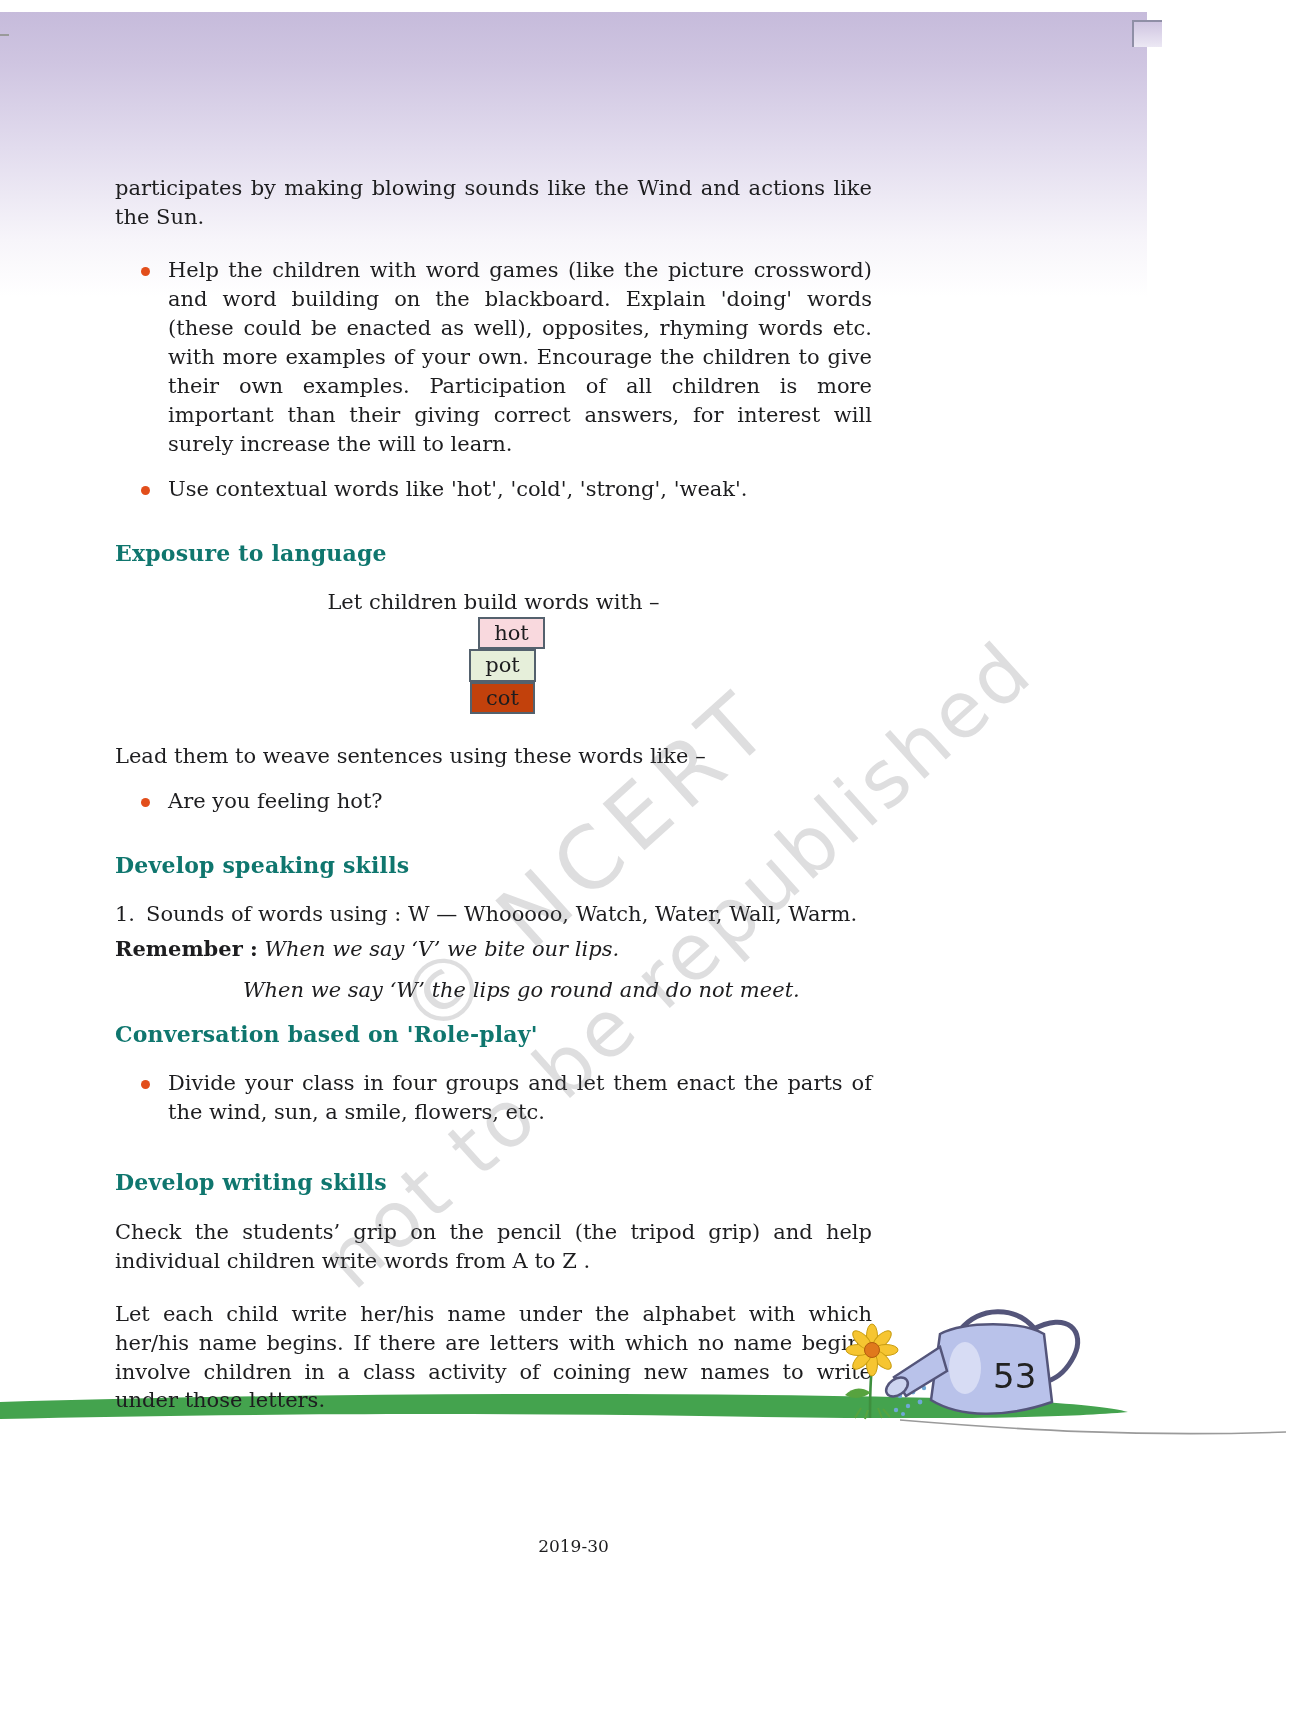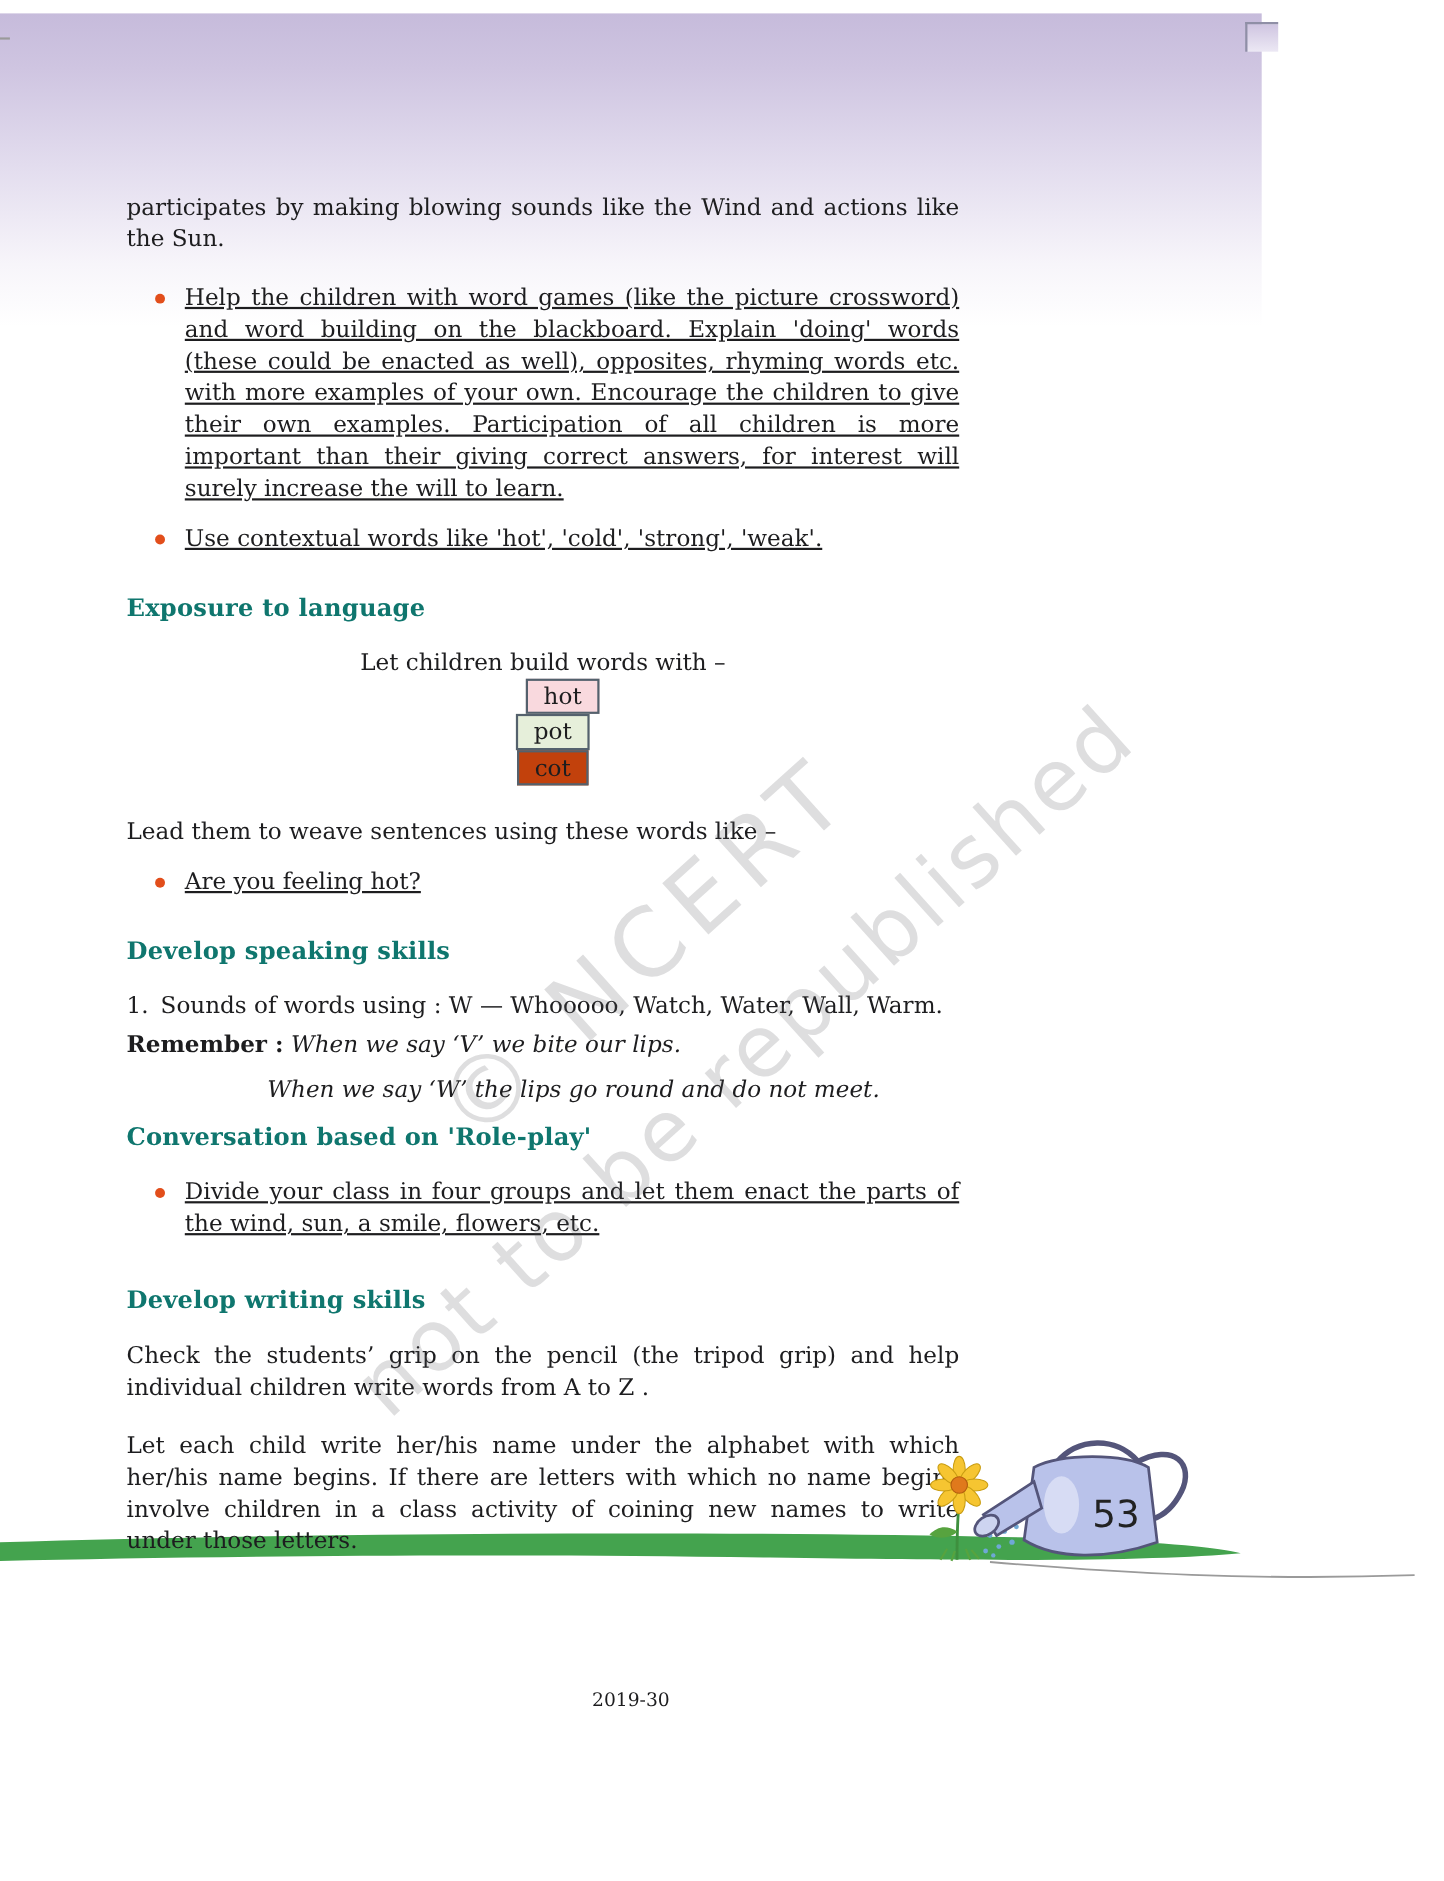"Help the children with word" ul.bullets { text-decoration: underline -> none }
